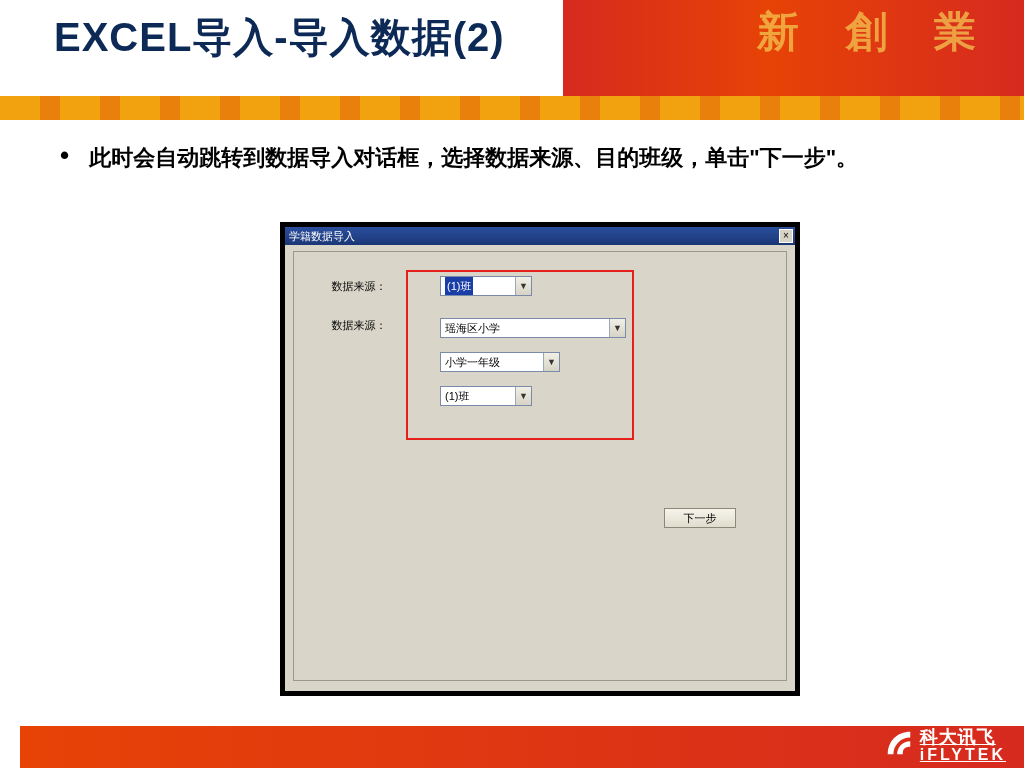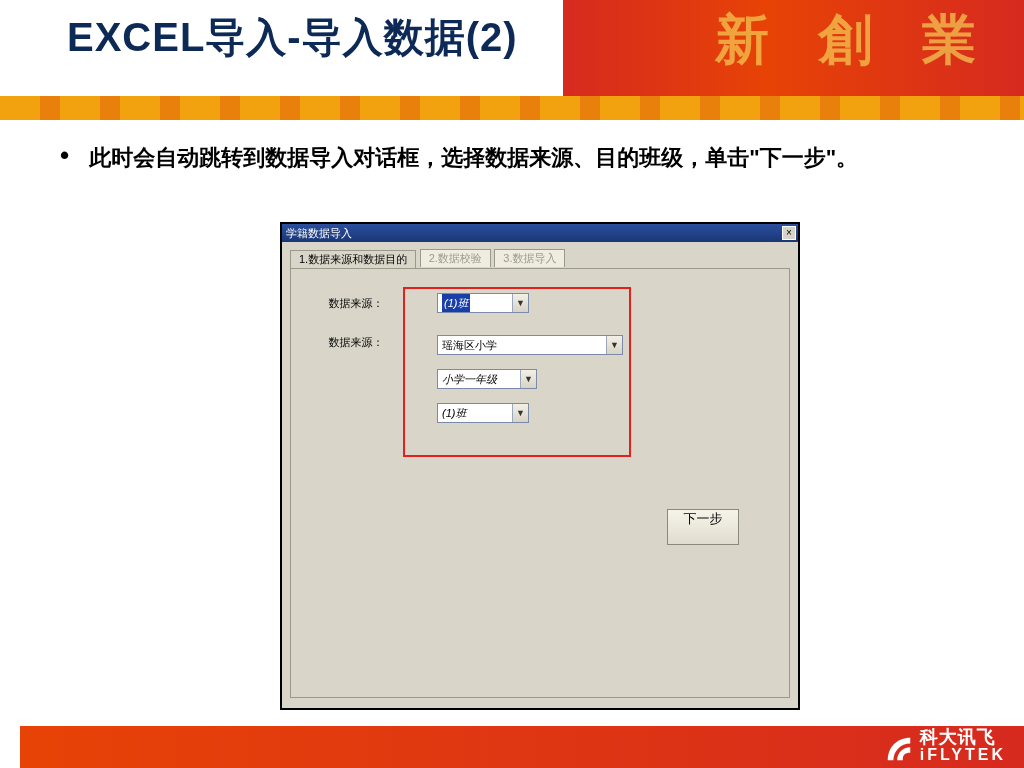"EXCEL导入-导入数据(2)" .slide-title { left: 67px -> 54px }
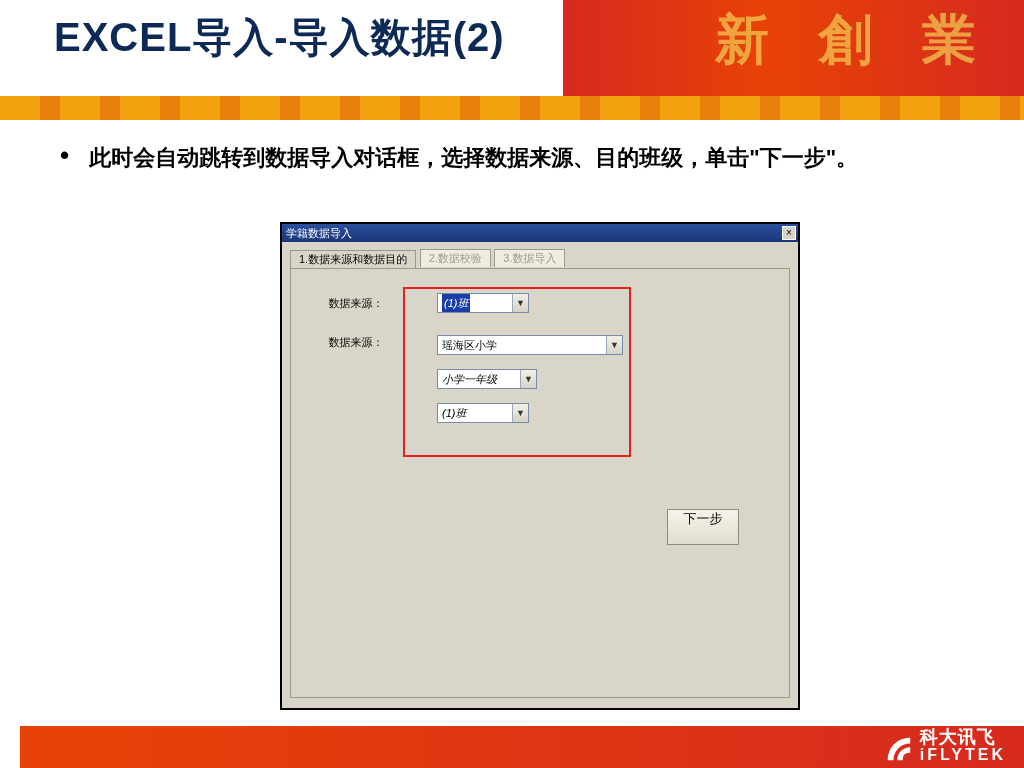"新 創 業" .cjk-deco { font-size: 54px -> 42px }
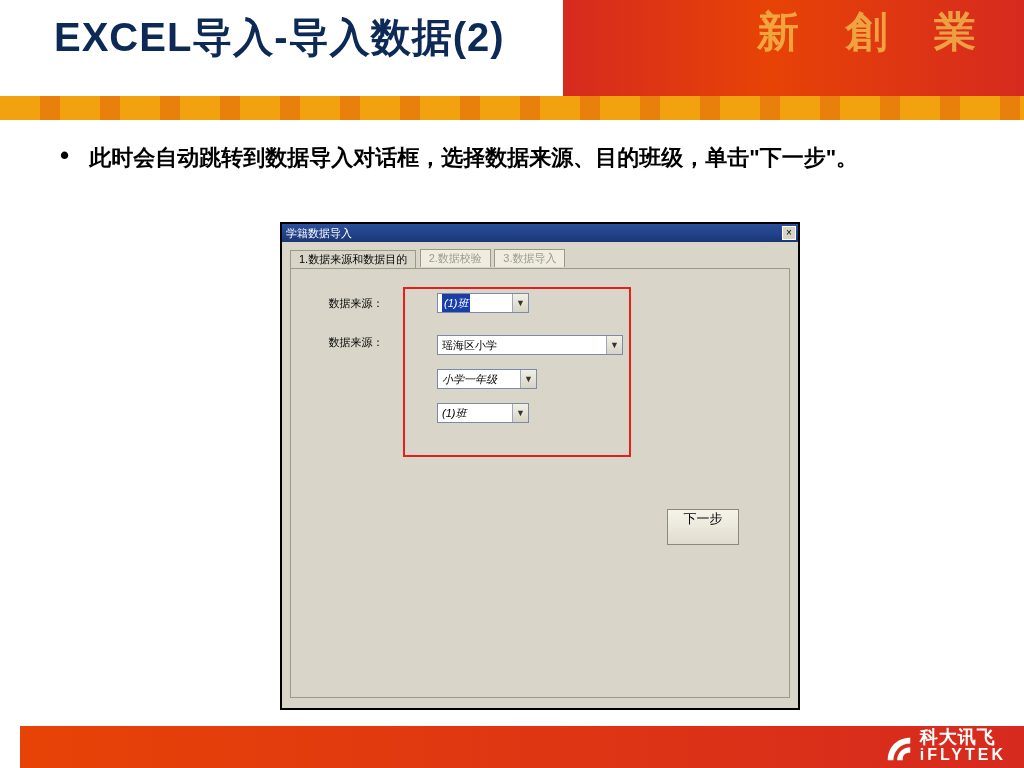"学籍数据导入" .dialog-shot { border: 2px solid #000000 -> 5px solid #000000 }
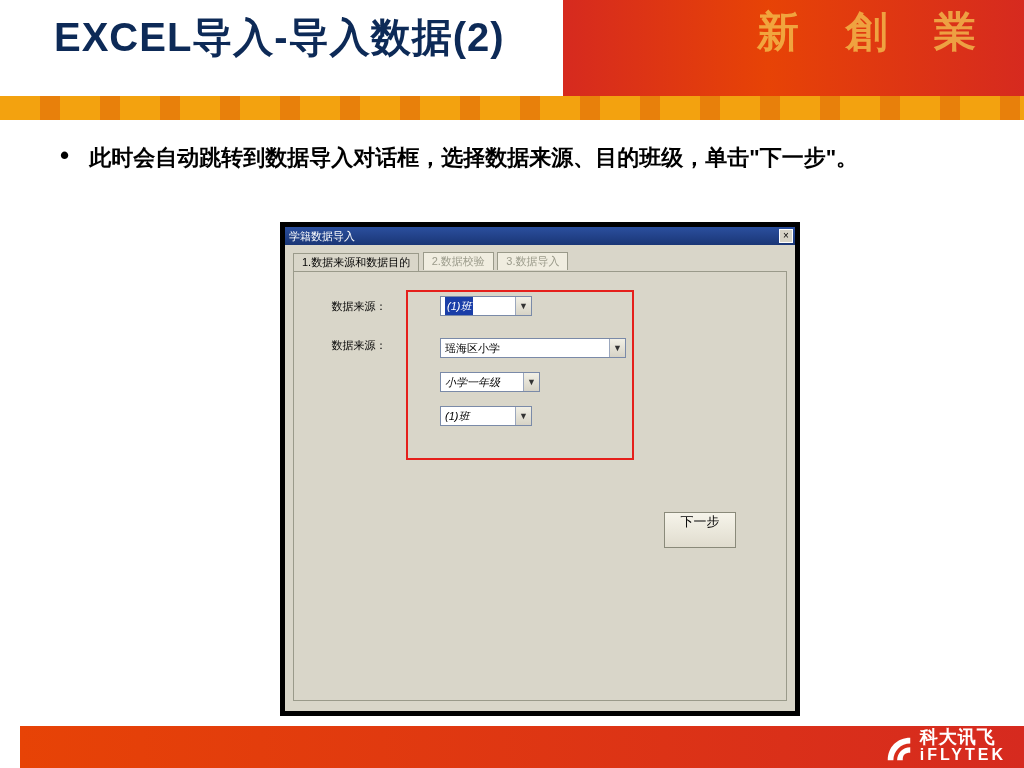"1.数据来源和数据目的 2.数据校验 3.数据导入" div.tab-row { html: <div> <span>1.数据来源和数据目的</span> <span>2.数据校验</span> <span>3.数据导入</span> </div> -> none }
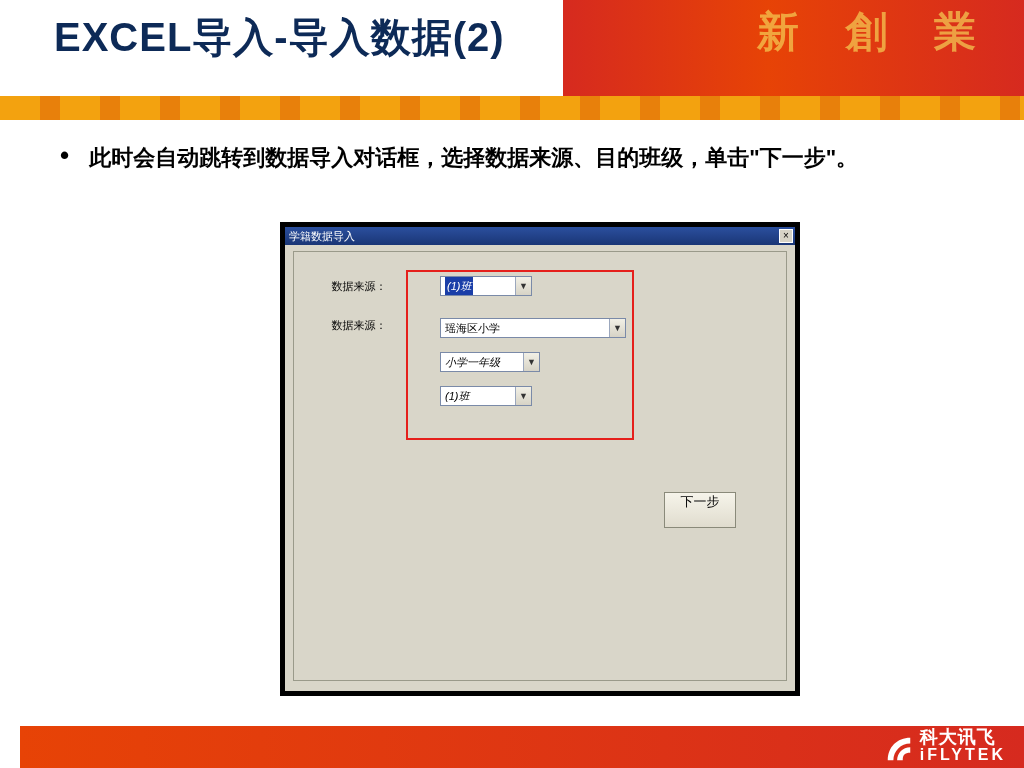"(1)班" .combo { font-style: italic -> none }
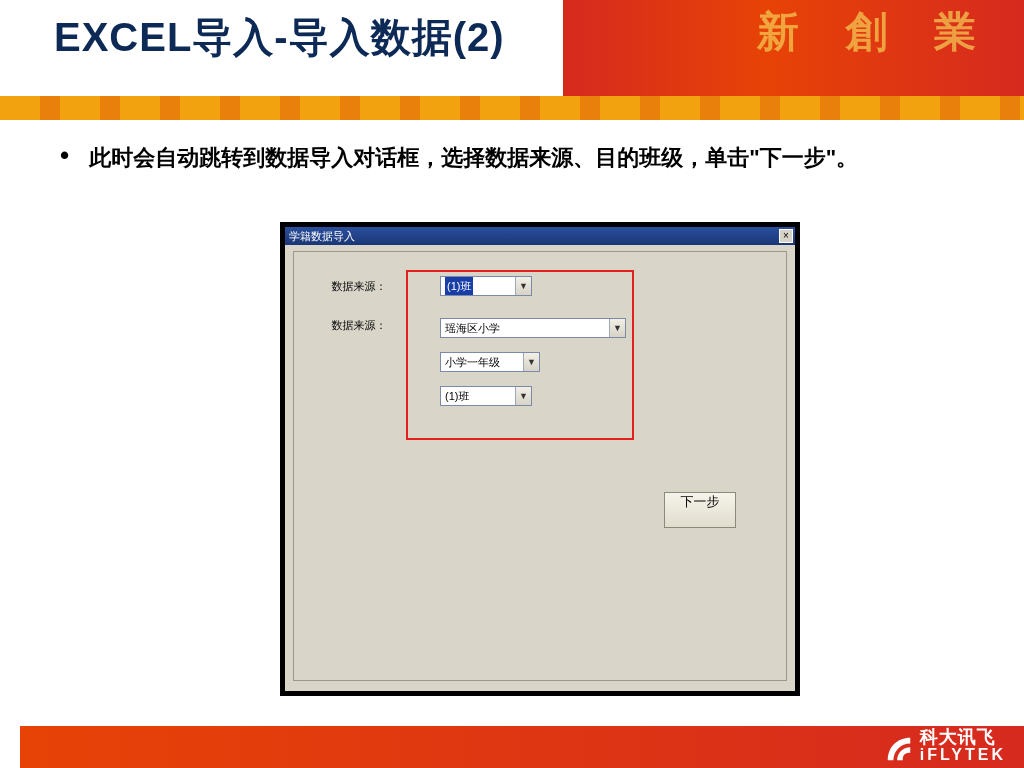"小学一年级" div.combo { width: 100px -> 120px }
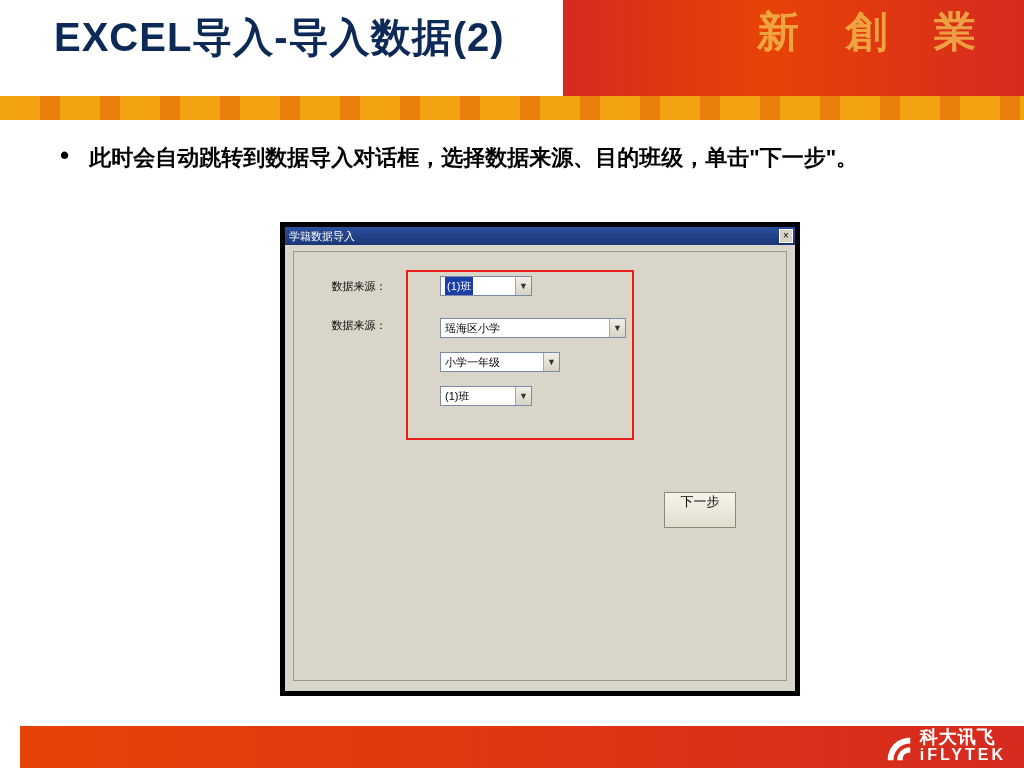"下一步" .next-btn { font-size: 13px -> 11px; height: 36px -> 20px }
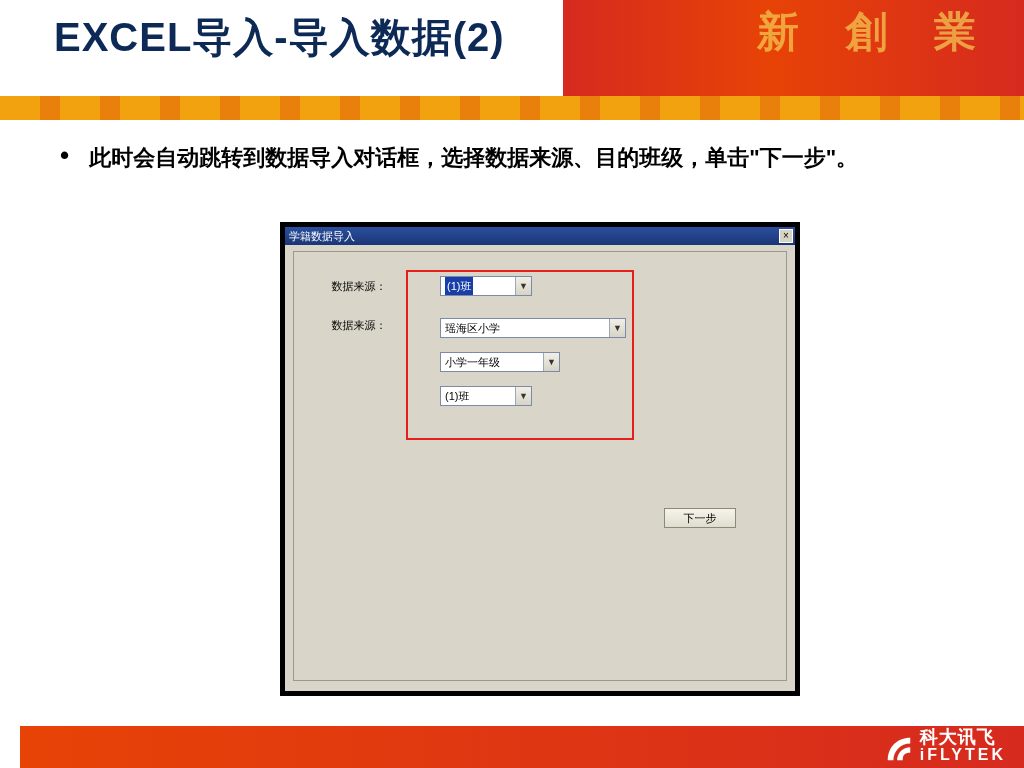"科大讯飞" .logo-wrap { align-items: flex-end -> flex-start; text-decoration: none -> underline }
